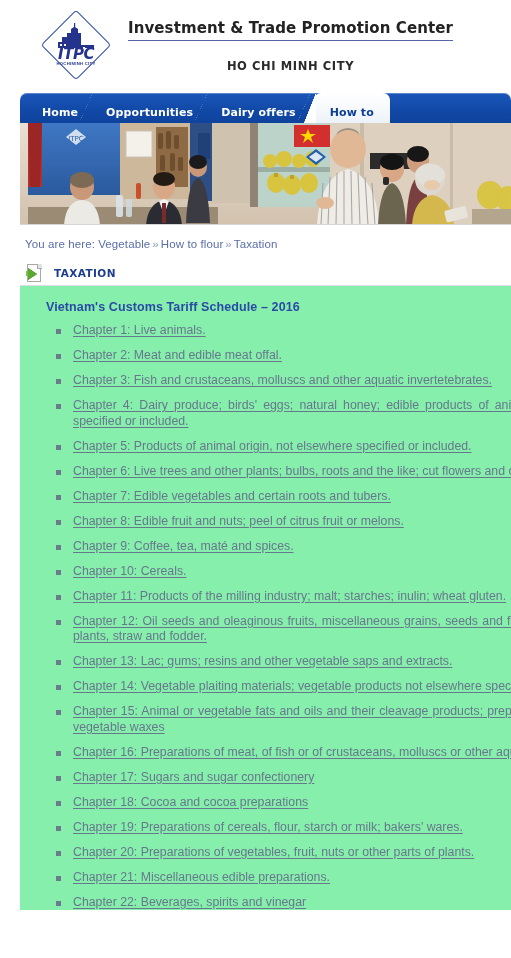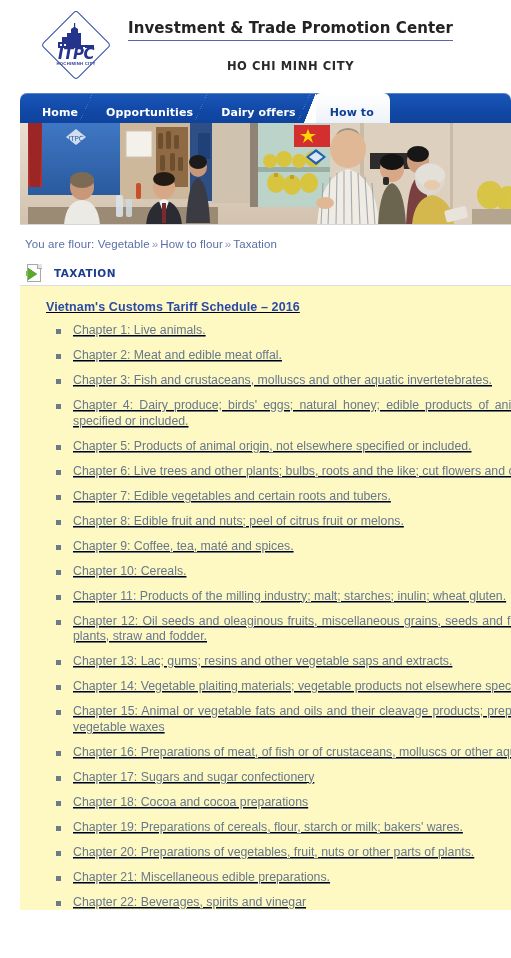"You are flour:" span { text: flour -> here }
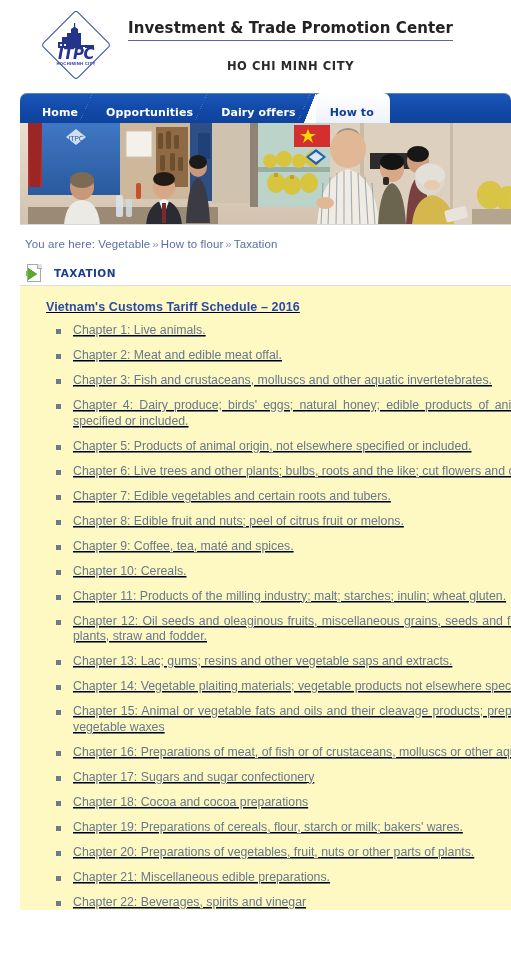"Vietnam's Customs Tariff Schedule –" .content { background: #fef9c3 -> #86efac; text-decoration: underline -> none }
